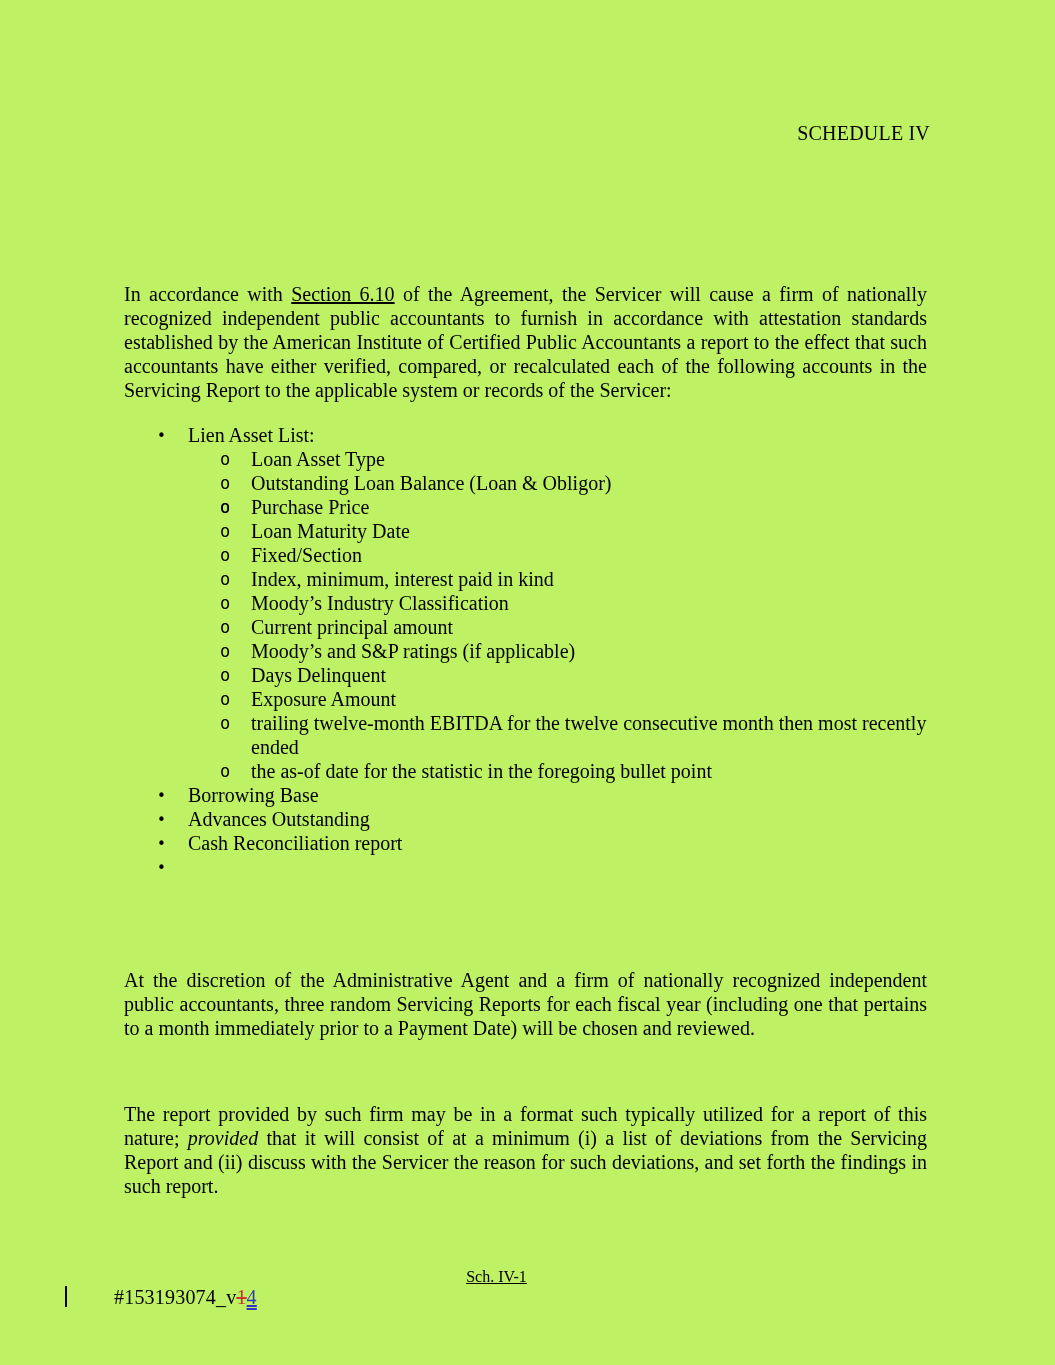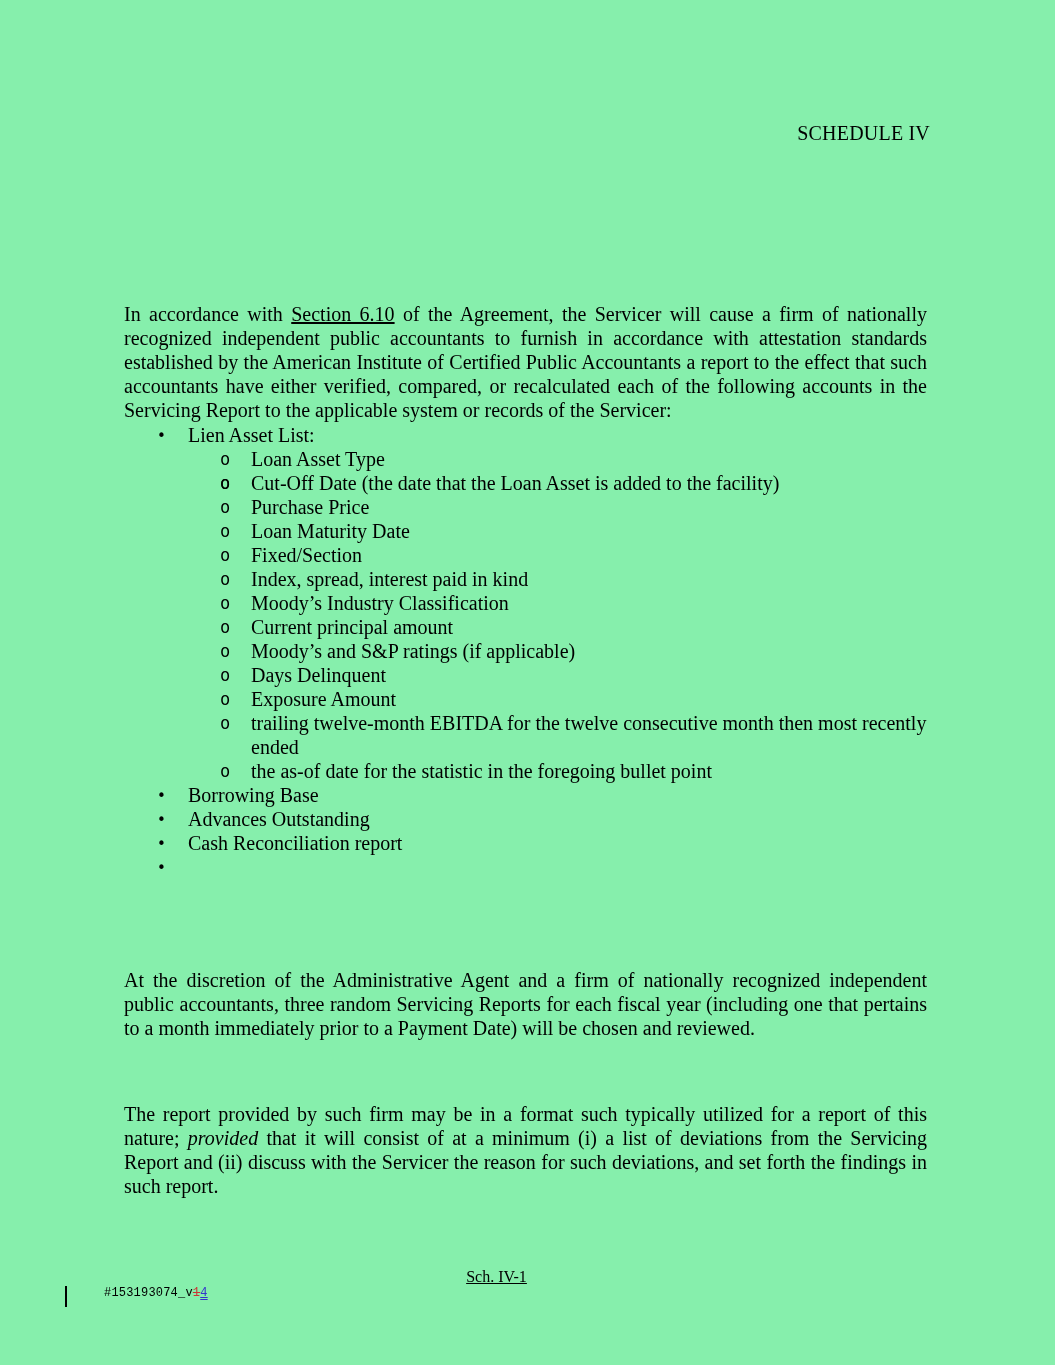"SCHEDULE IV" .page { background: #86efac -> #bef264 }
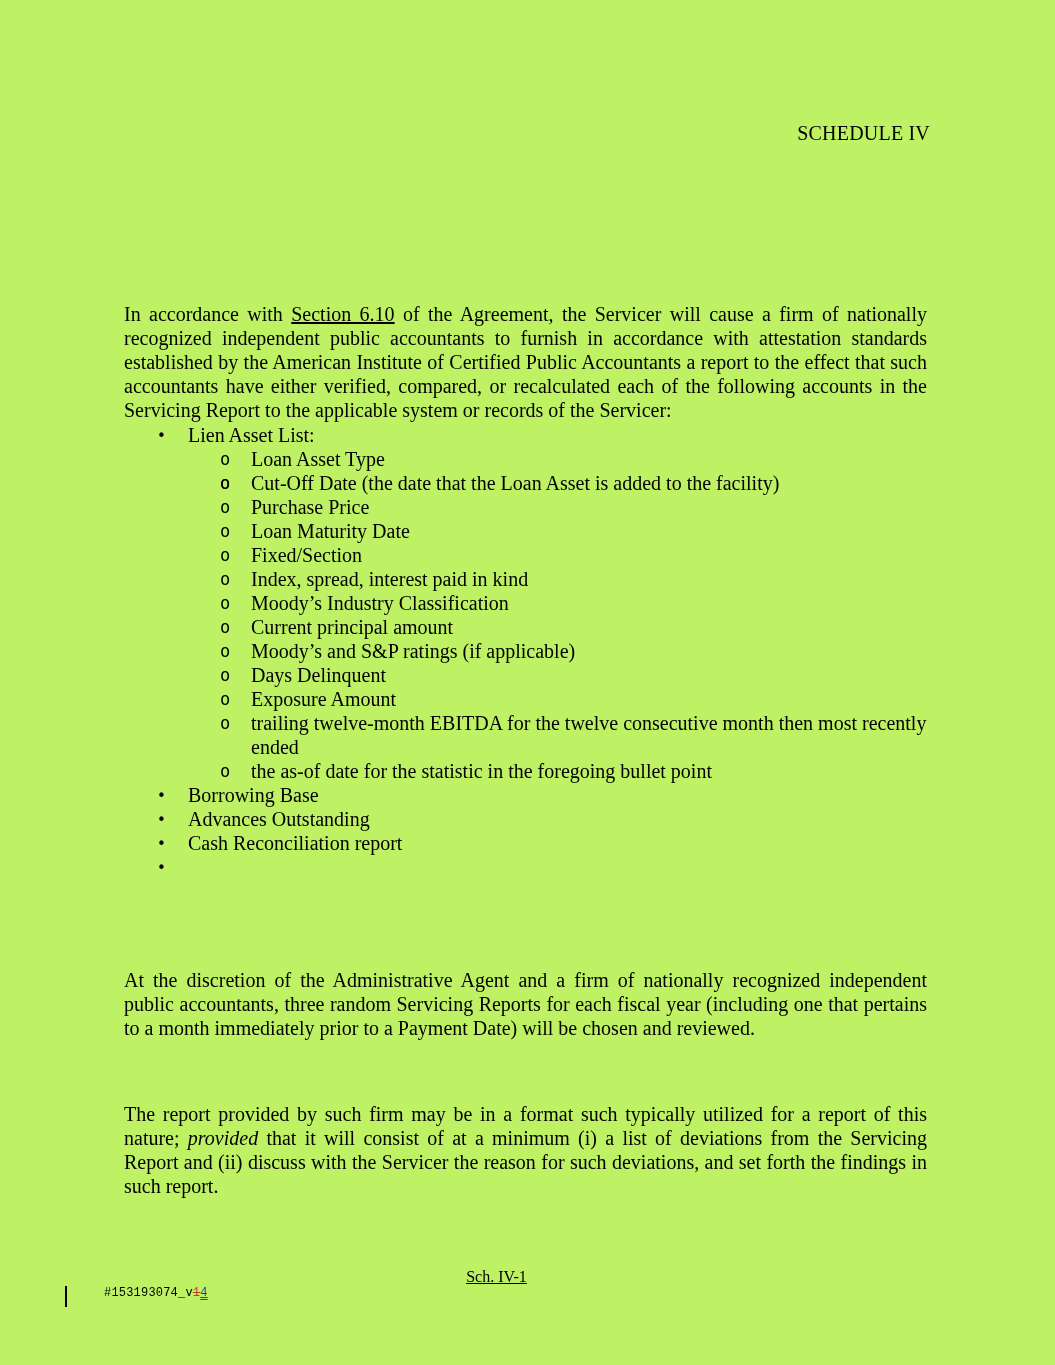"In accordance with Section 6.10" .para1 { margin-top: 20px -> none }
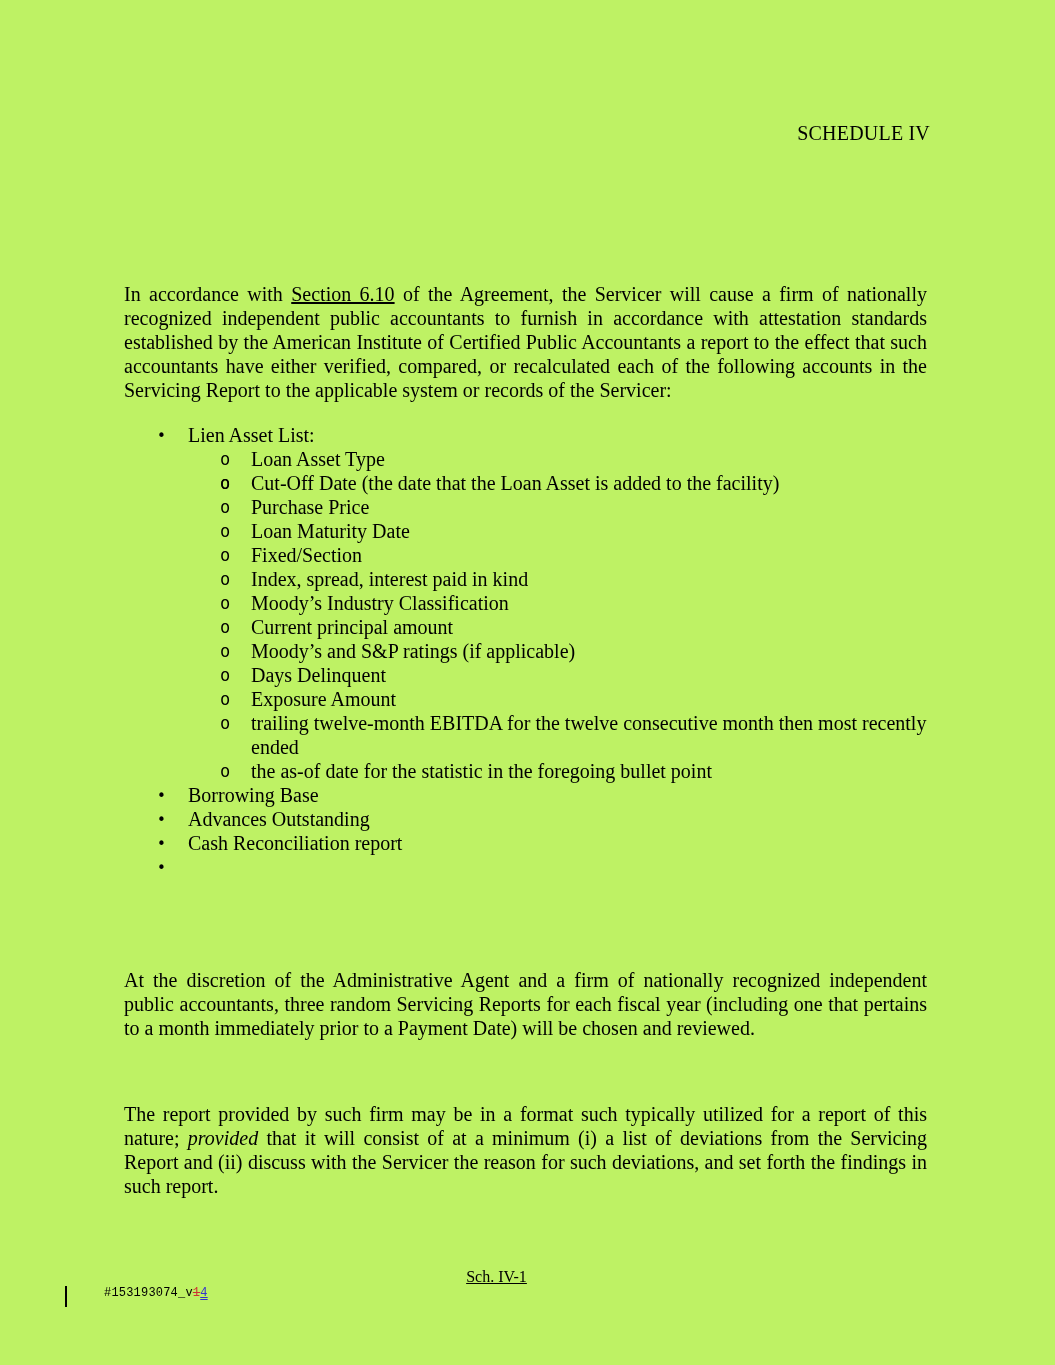"Outstanding Loan Balance (Loan &" span { html: none -> <span>Outstanding Loan Balance (Loan &amp; Obligor)</span> }
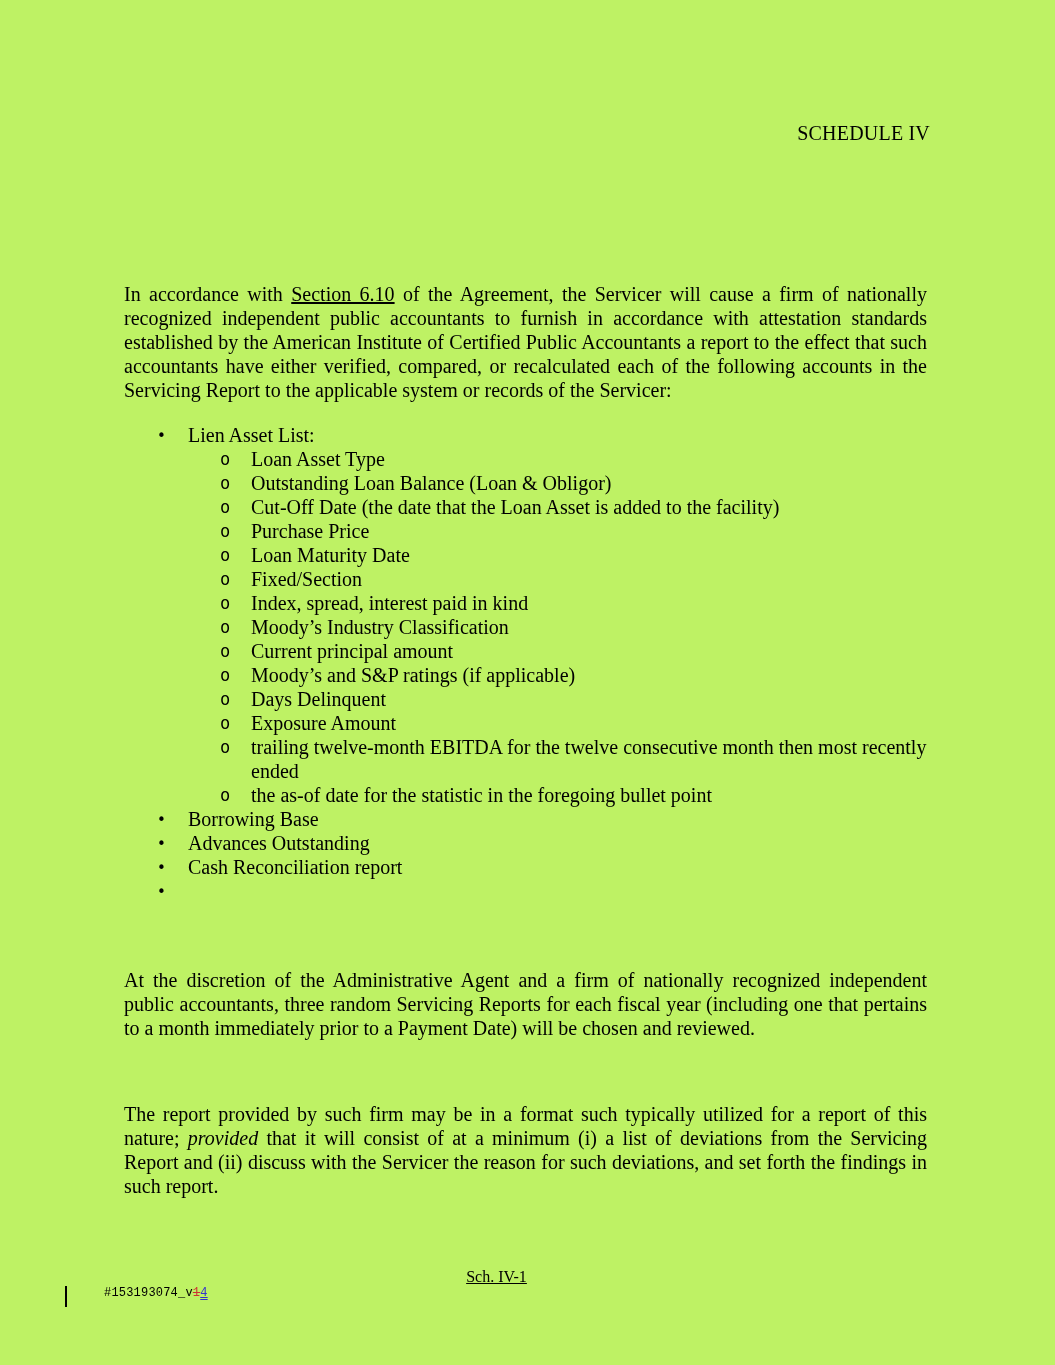"Cut-Off Date (the date that" span { html: <span>Cut-Off Date (the date that the Loan Asset is added to the facility)</span> -> none }
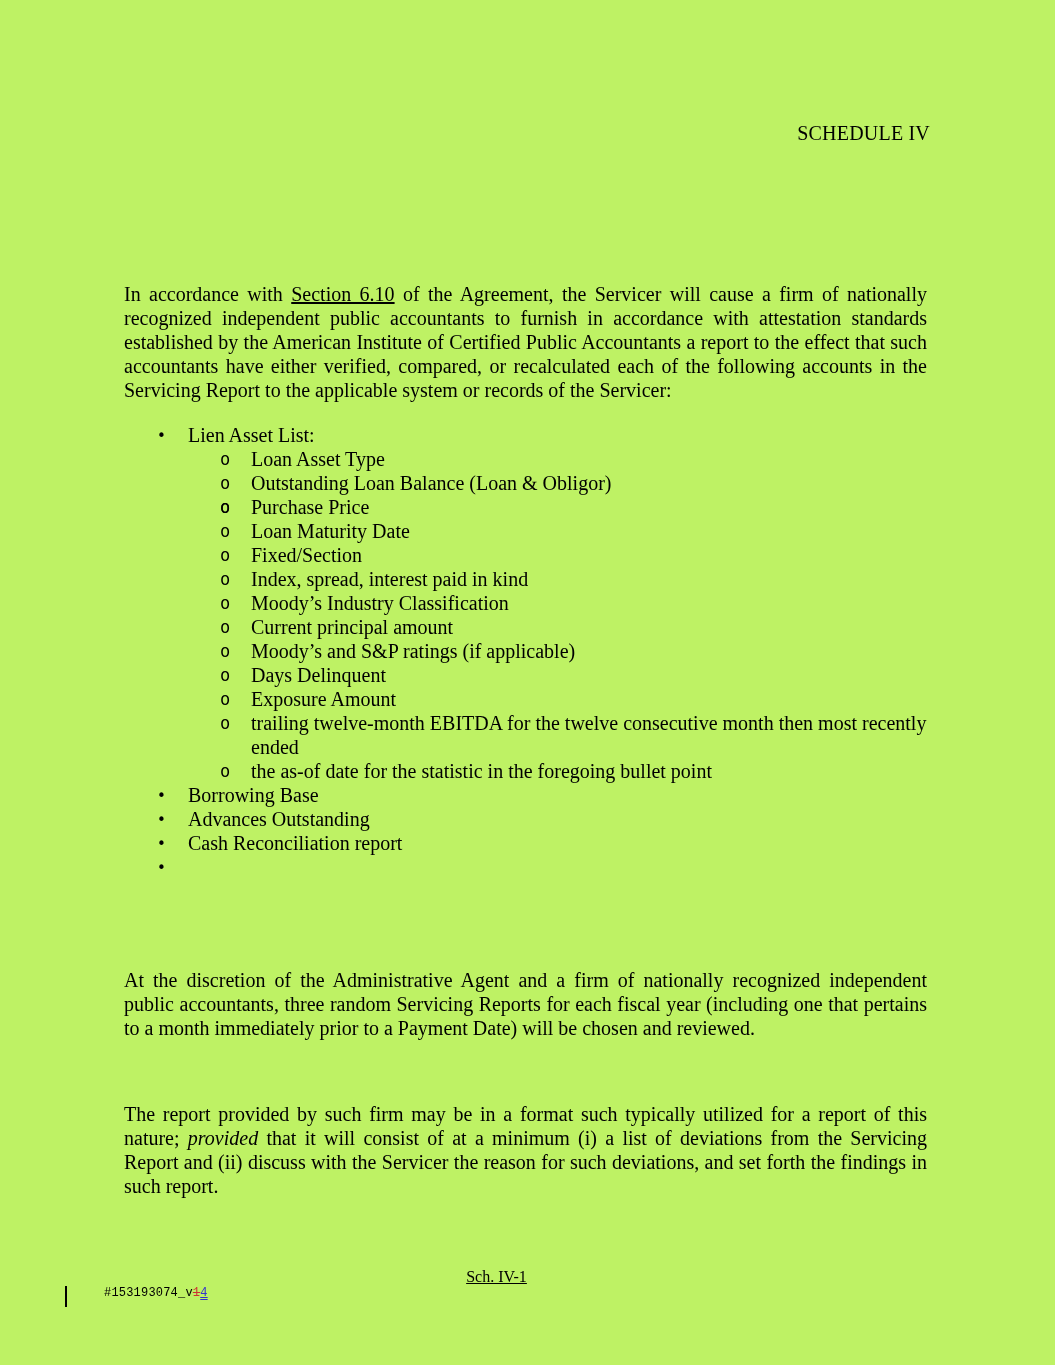"Index, spread, interest paid in" span { text: spread -> minimum }
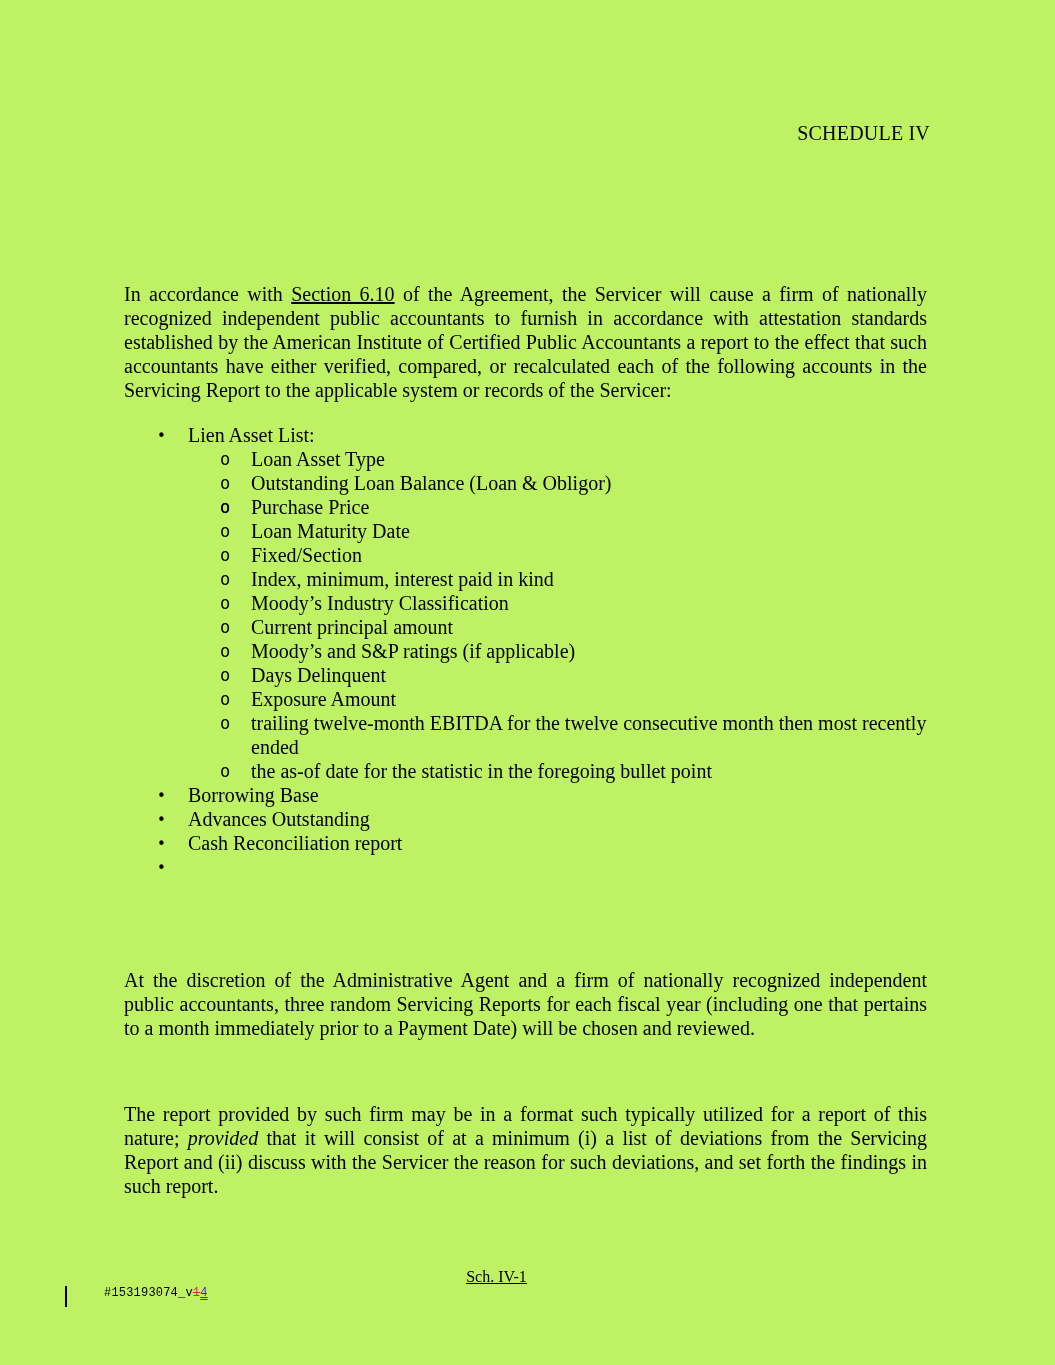"#153193074_v14" .doc-id { font-family: Liberation Mono, monospace -> Liberation Serif, serif; font-size: 12px -> 20px; left: 104px -> 114px }
